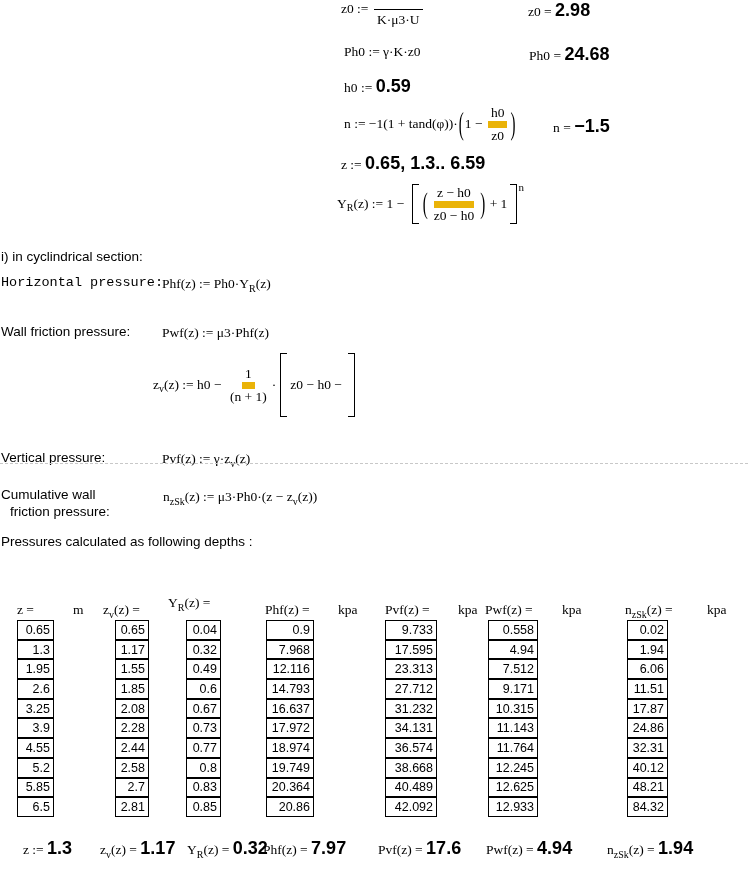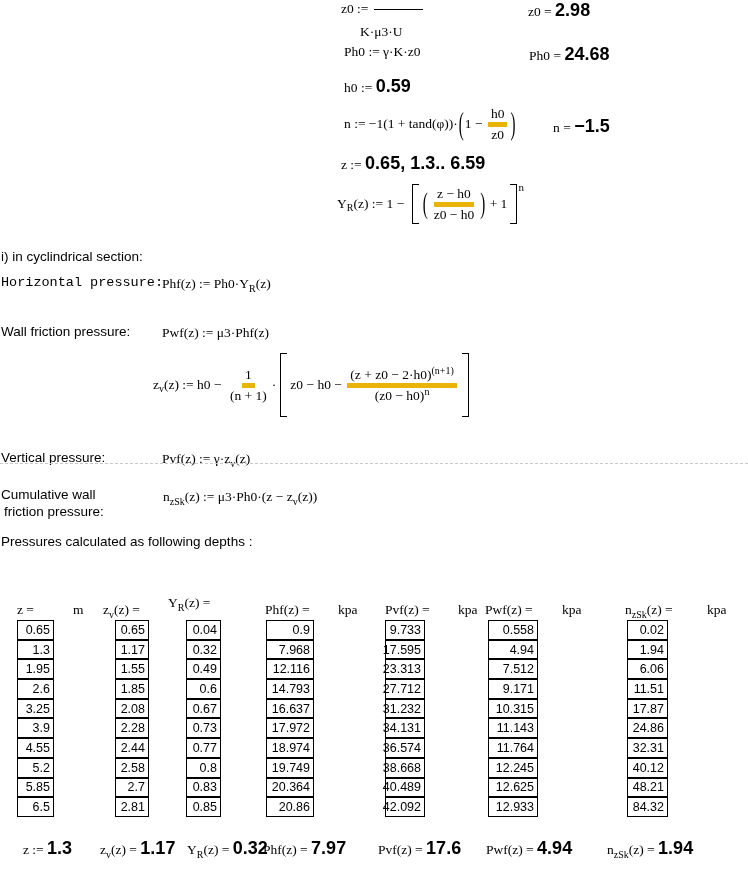"K·μ3·U" div.abs { left: 360px -> 377px; margin-top: 12px -> none }
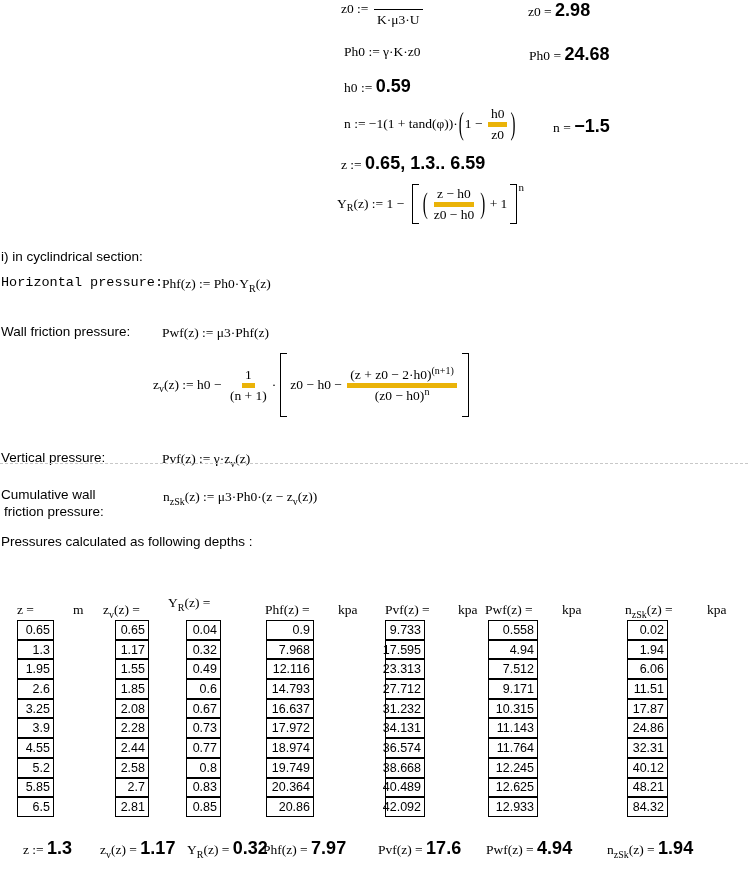"h0" .frac .num { border-bottom: 5px solid #eab308 -> 7px solid #eab308 }
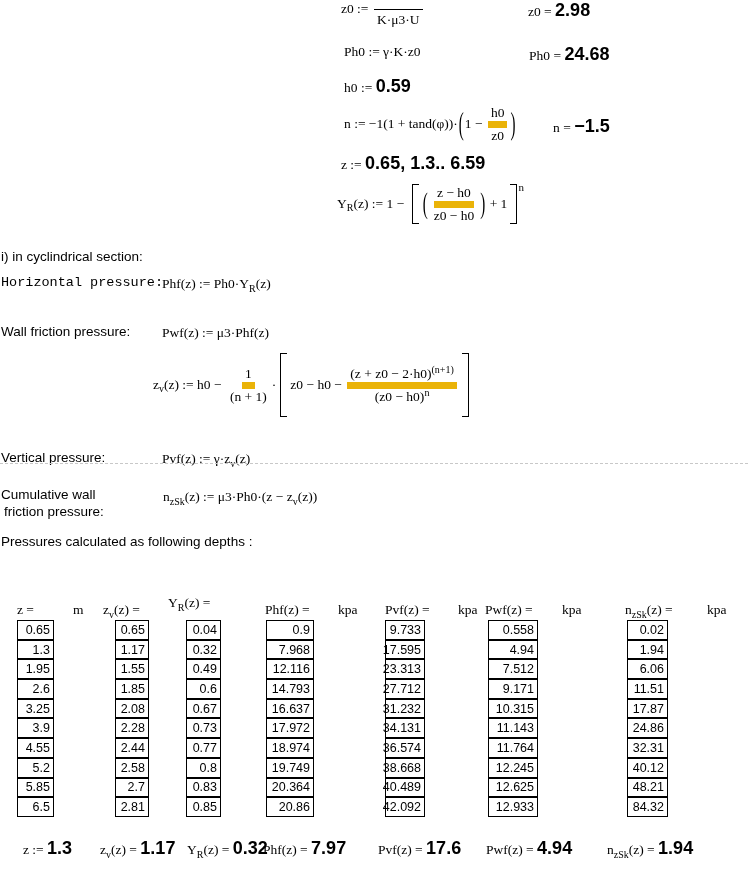"(z + z0 − 2·h0)(n+1)" span.frac { html: <span> <span><span>(z + z0 − 2·h0)</span><span>(n+1)</span></span> <span><span>(z0 − h0)</span><span>n</span></span> </span> -> none }
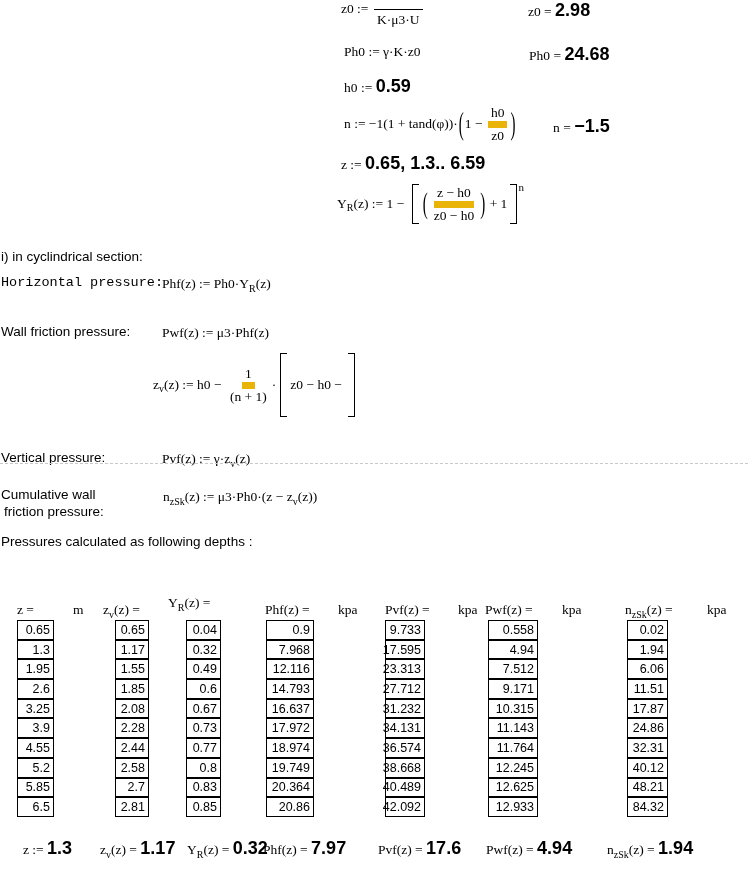"friction pressure:" div.abs { left: 4px -> 10px }
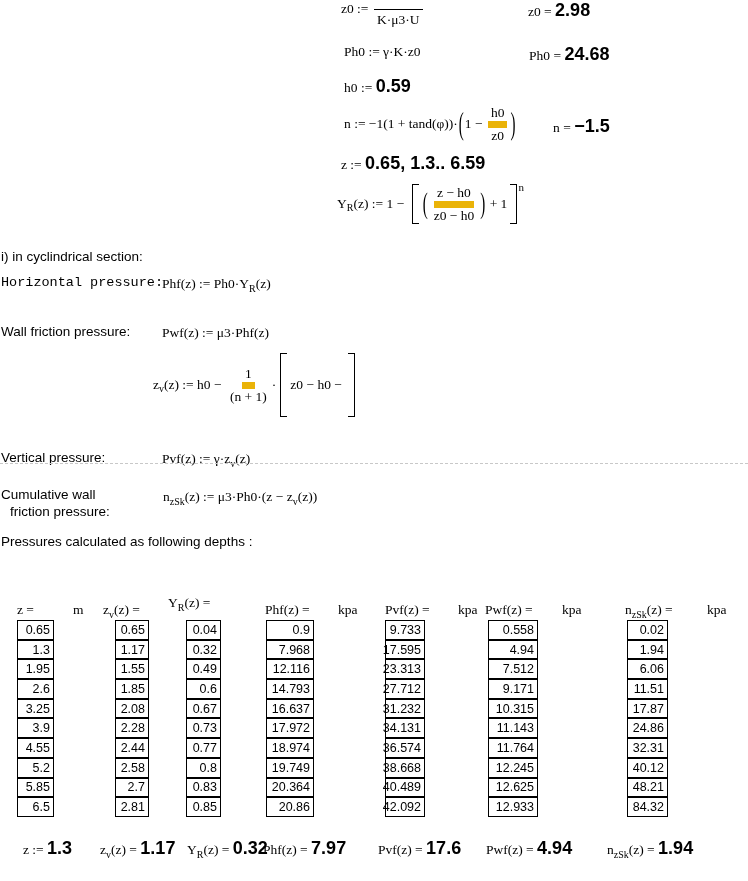"9.733" div.abs { width: 40px -> 52px }
